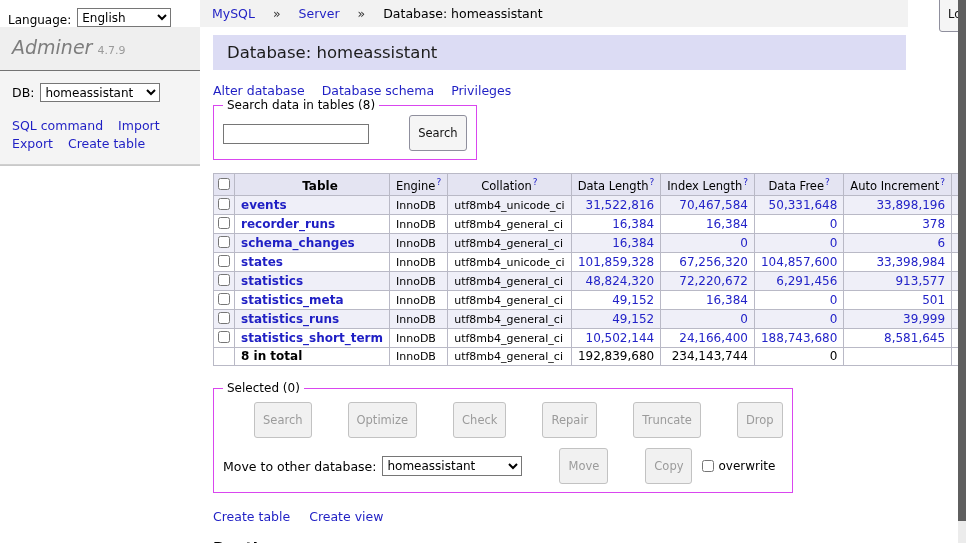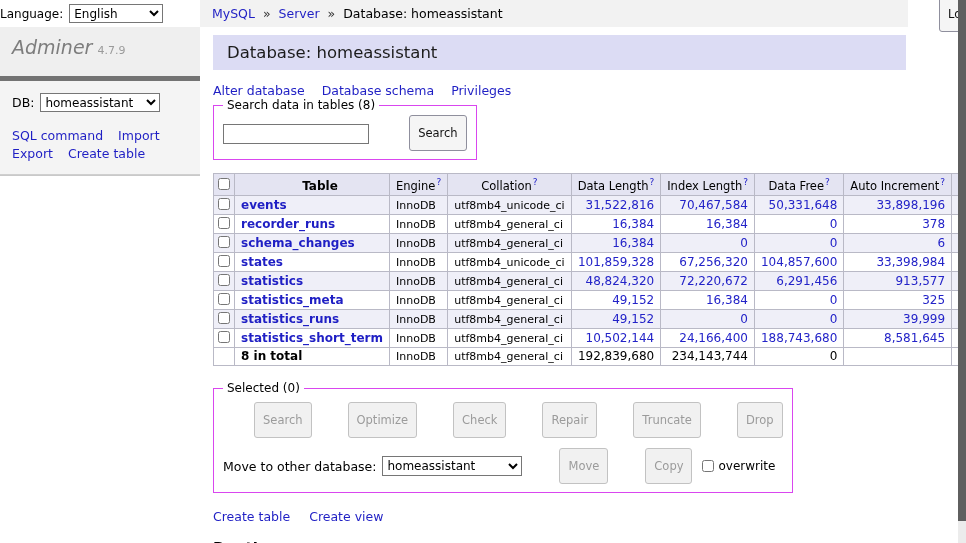"Language:" .lang { align-items: center -> flex-end; padding-left: 0 -> 8px }
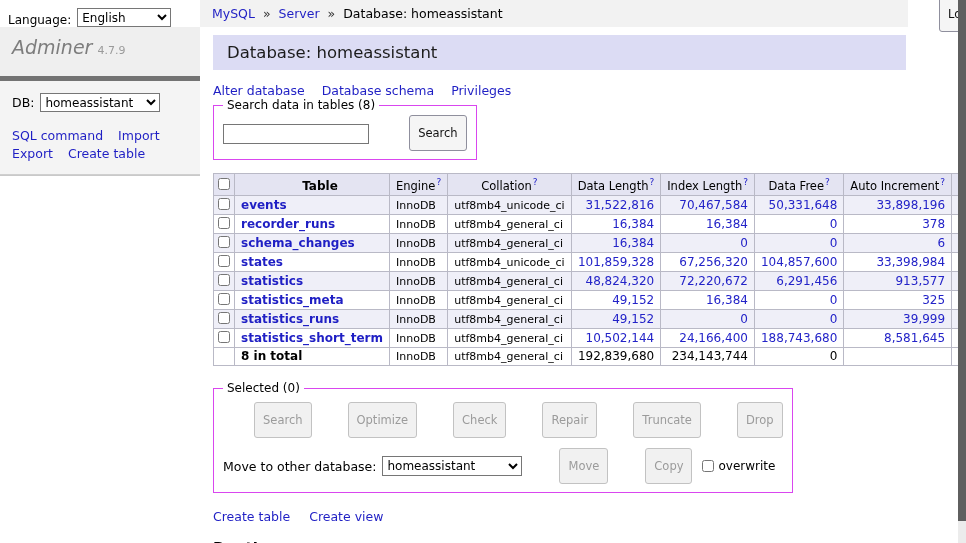"MySQL" .crumbs { gap: 8px -> 18px }
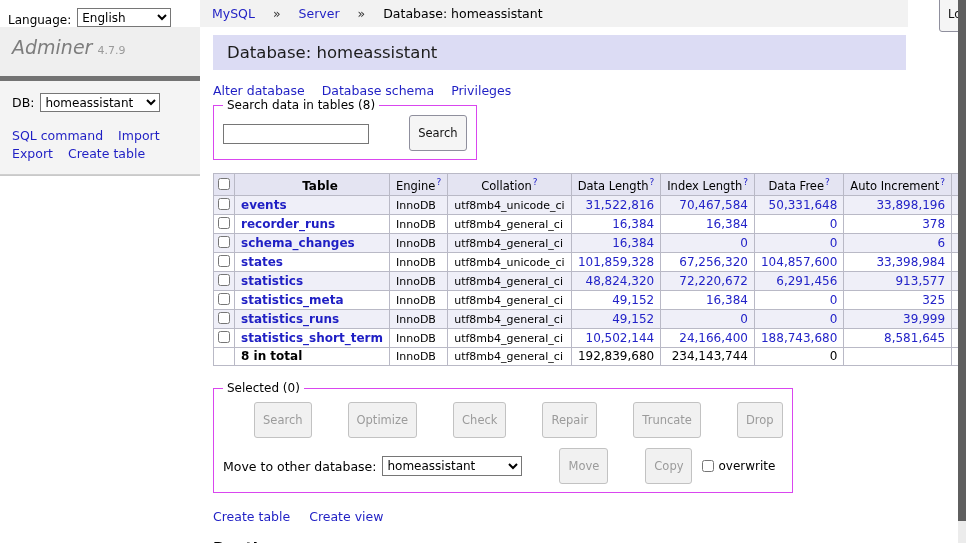"Adminer 4.7.9" h1.logo { border-bottom: 5px solid #737373 -> 1px solid #737373; padding: 9px 12px 18px -> 9px 12px 12px }
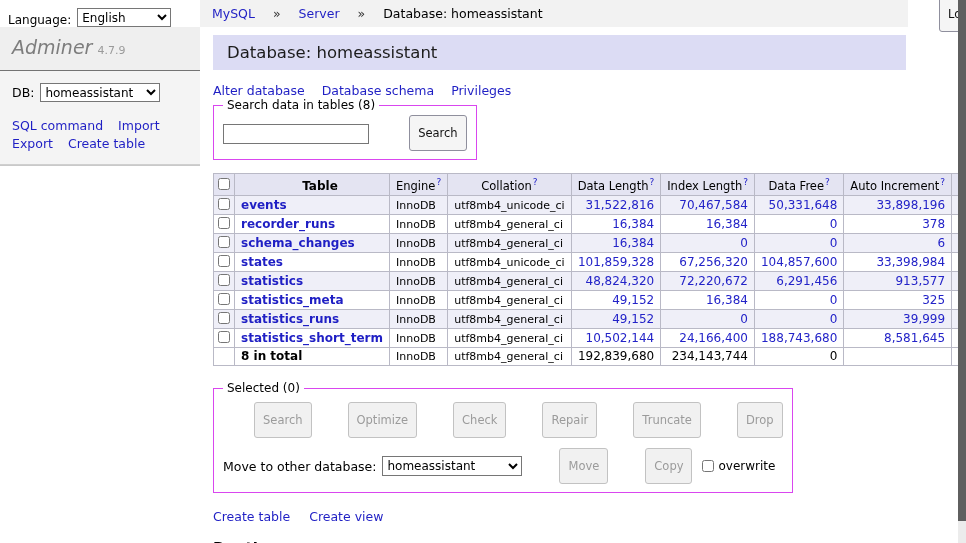"325" td.num { text: 325 -> 501 }
